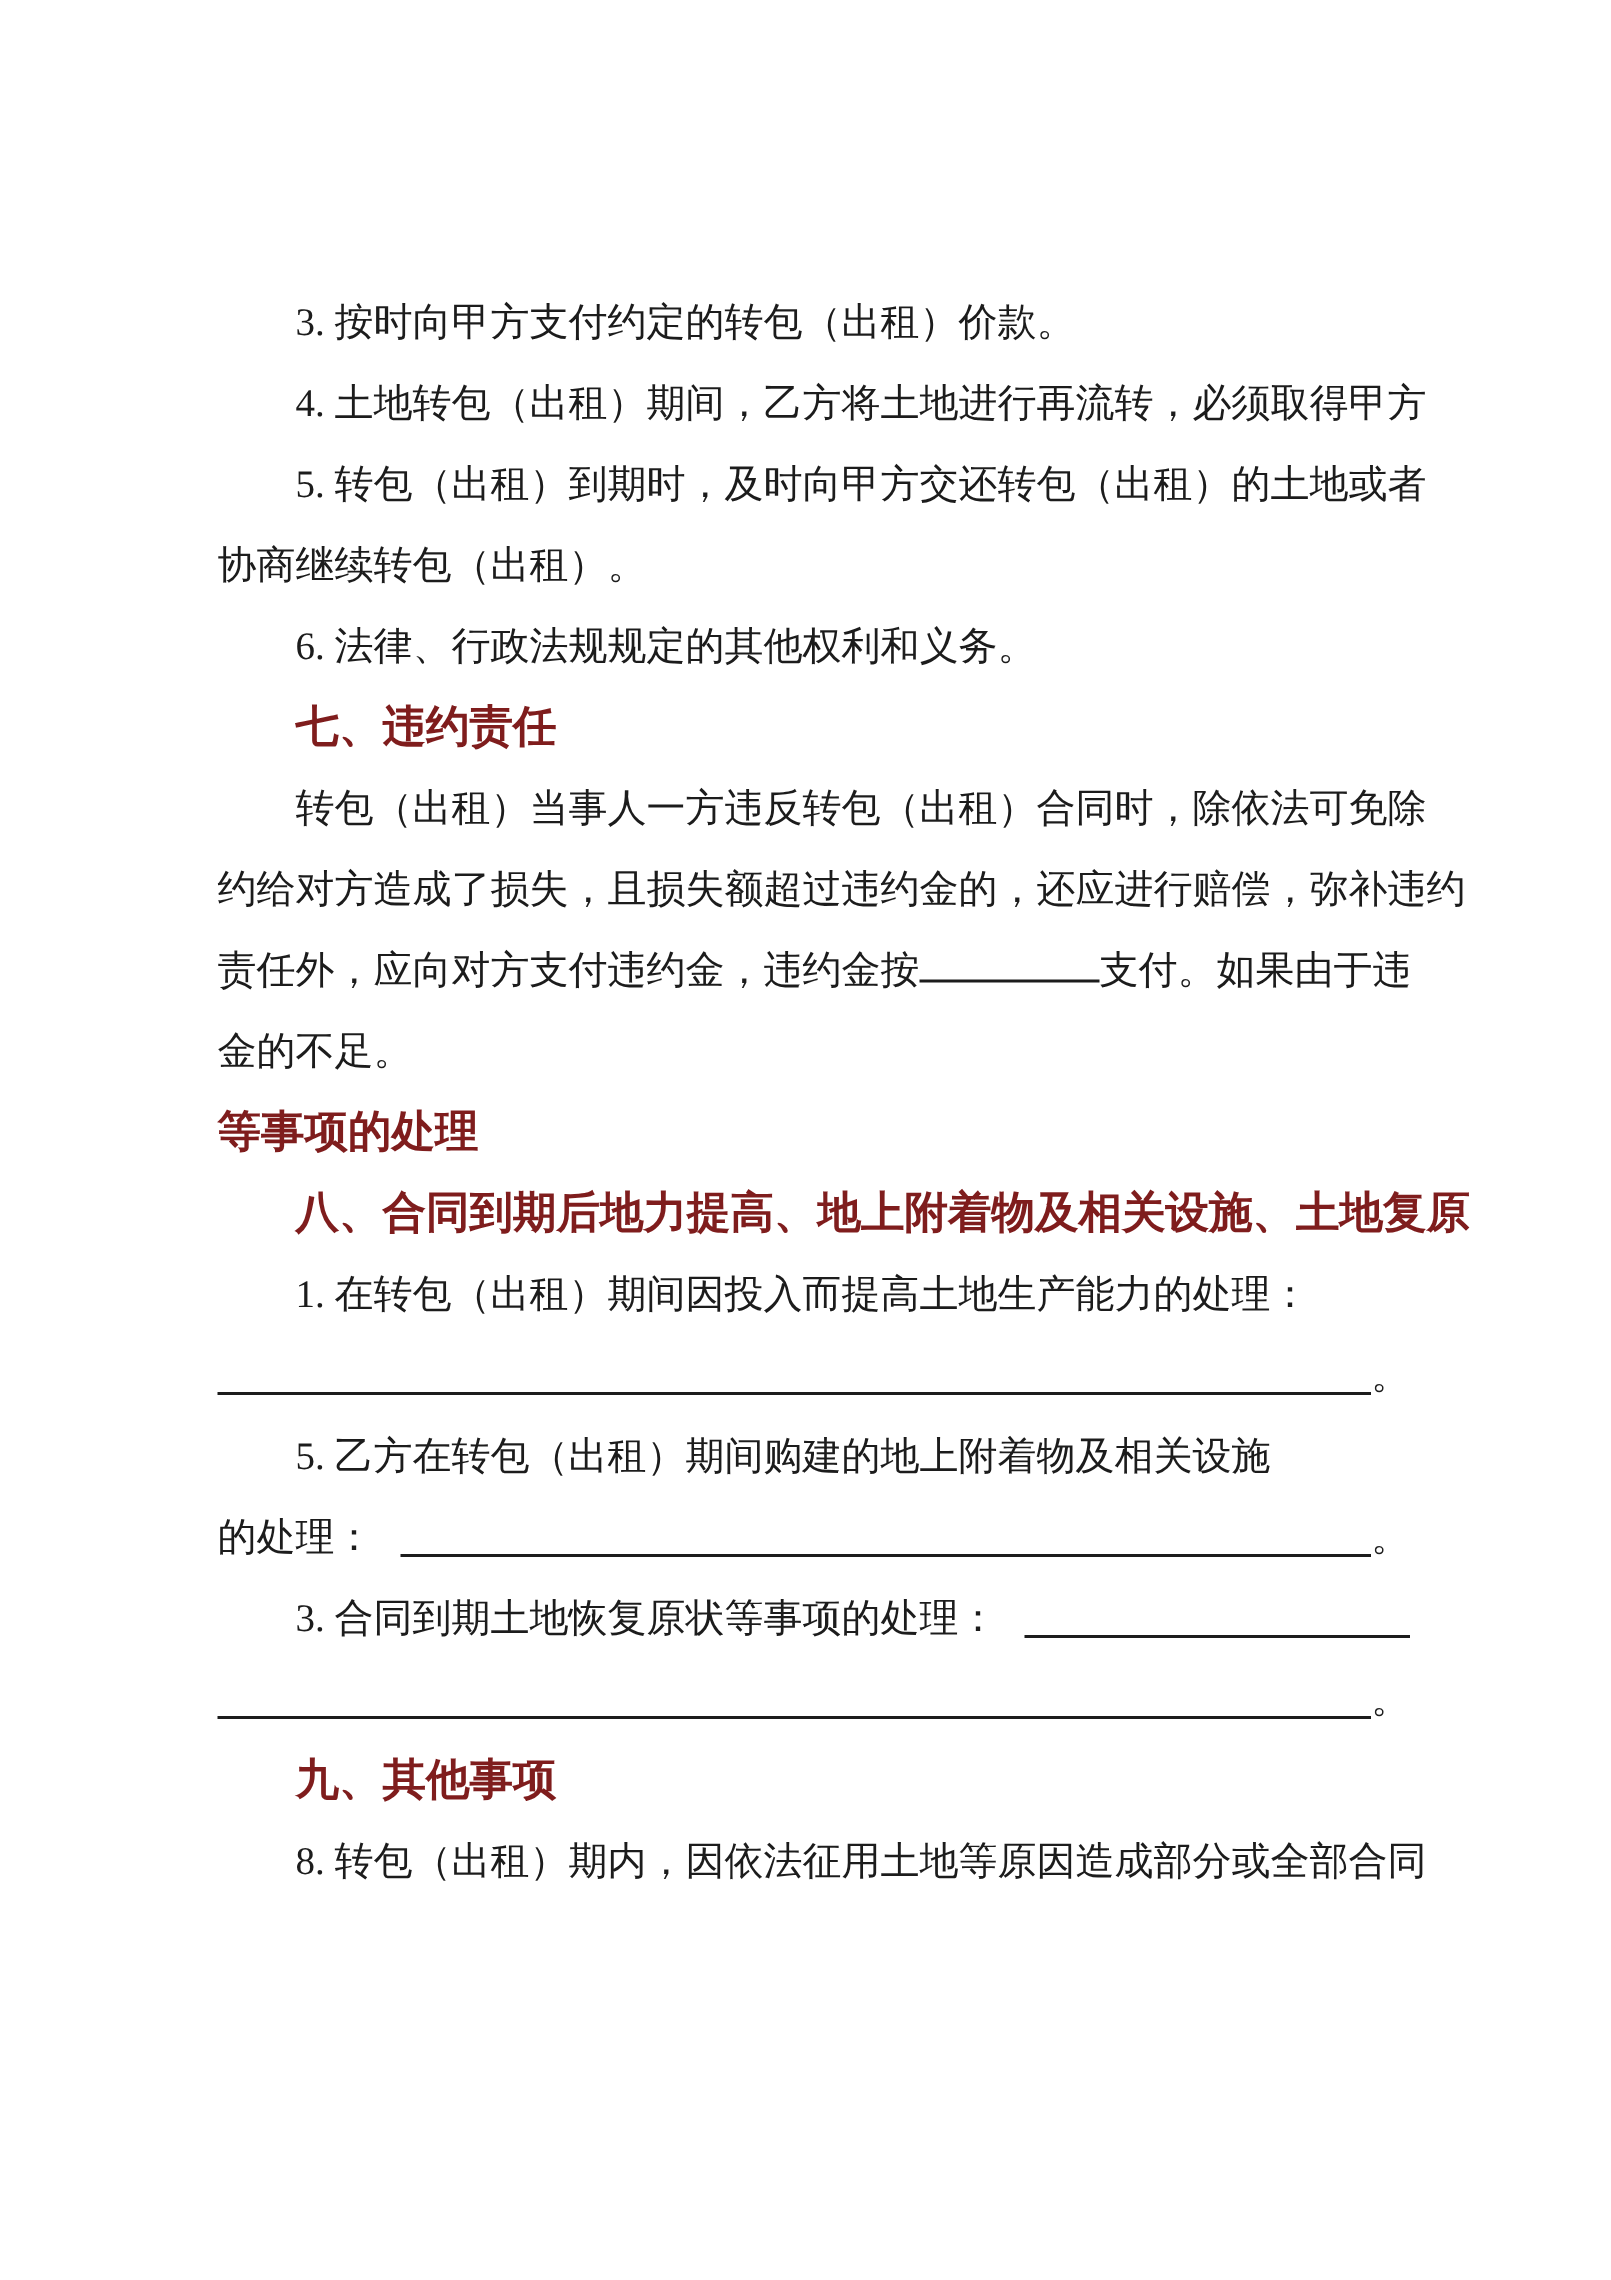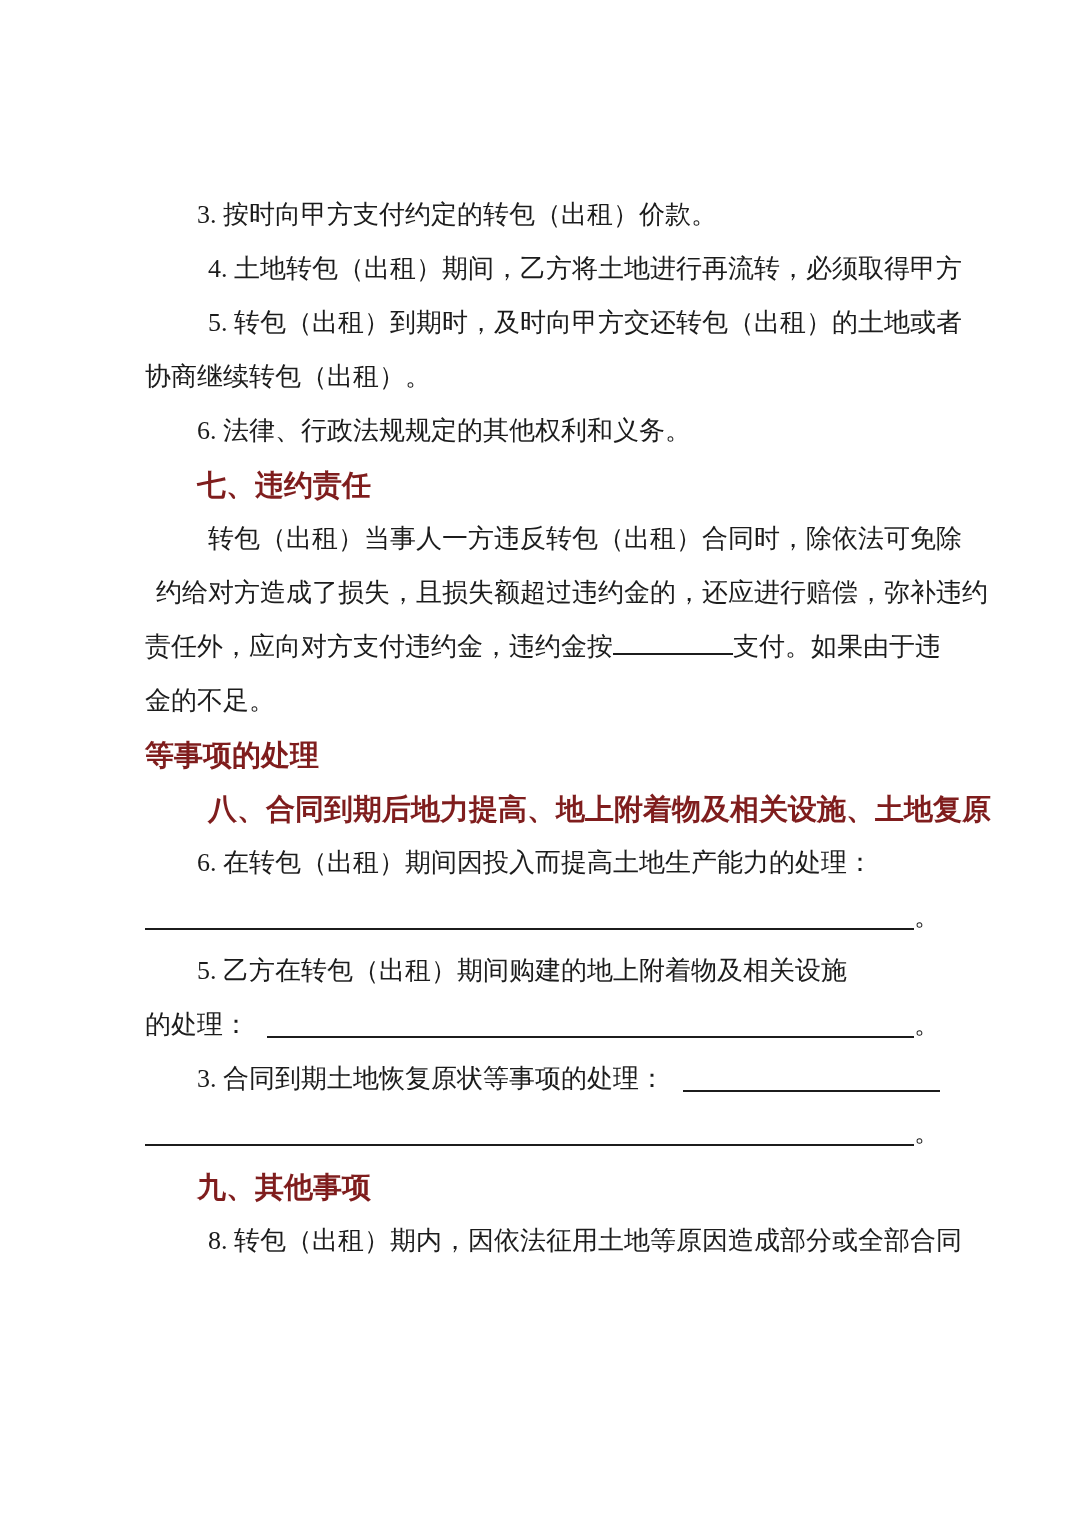"4. 土地转包（出租）期间，乙方将土地进行再流转，必须取得甲方" .fill { margin-left: 11px -> none }
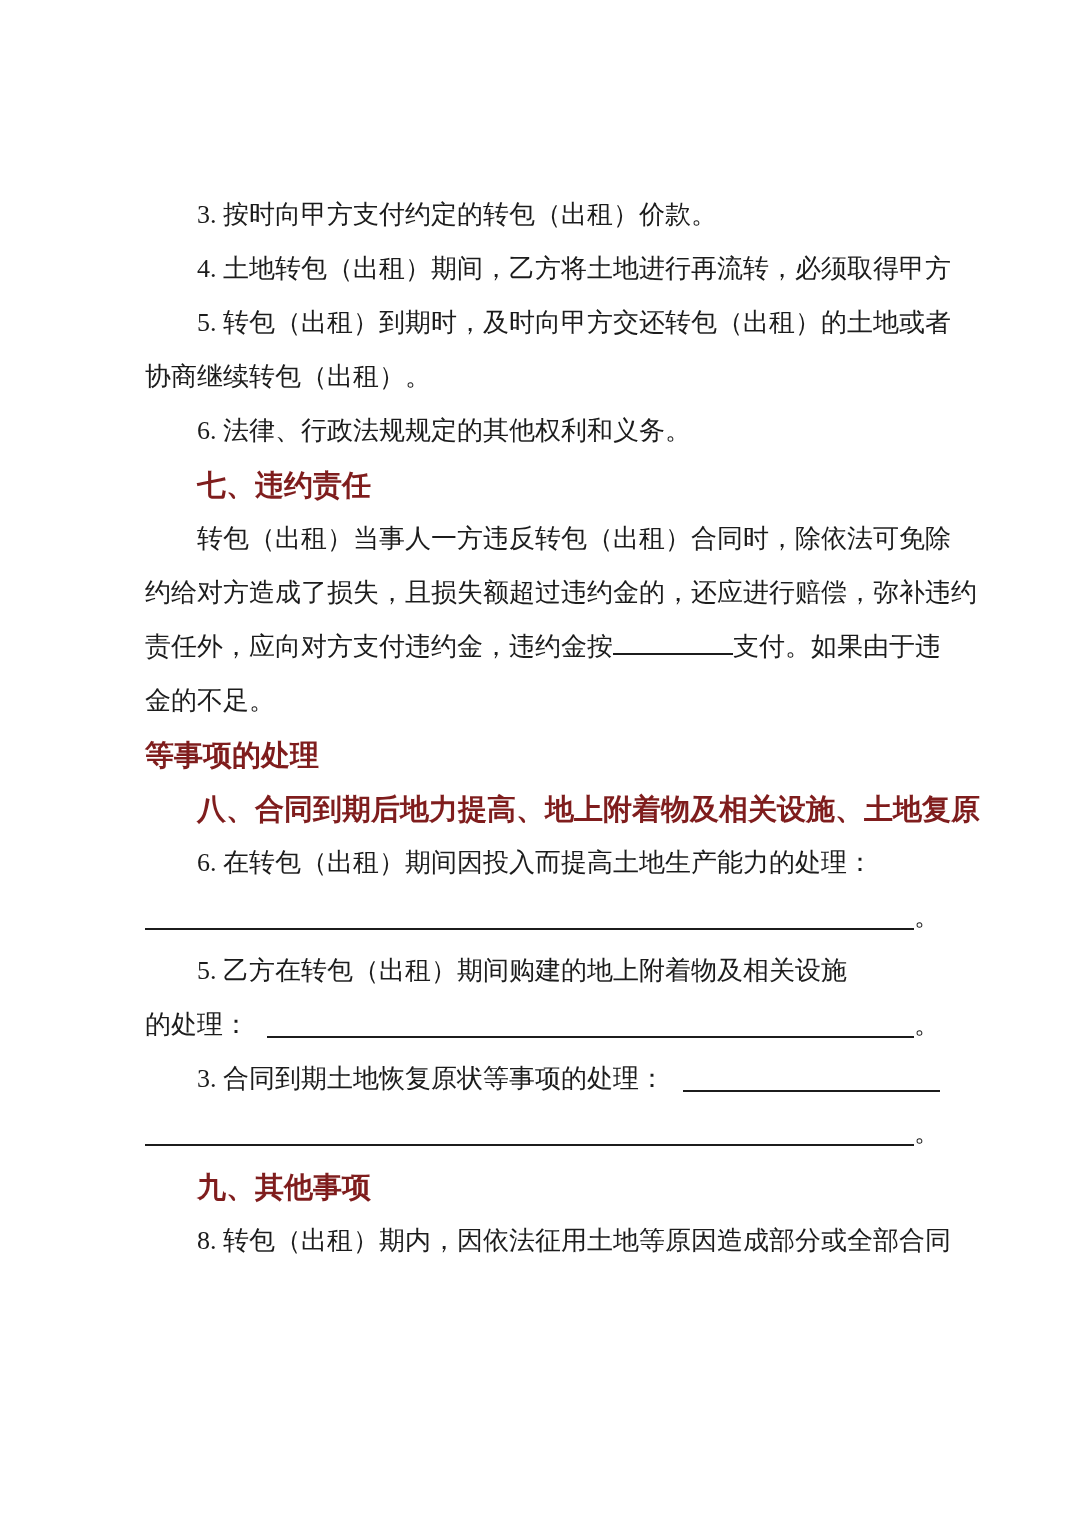"6. 在转包（出租）期间因投入而提高土地生产能力的处理：" div.line { text: 6 -> 1 }
